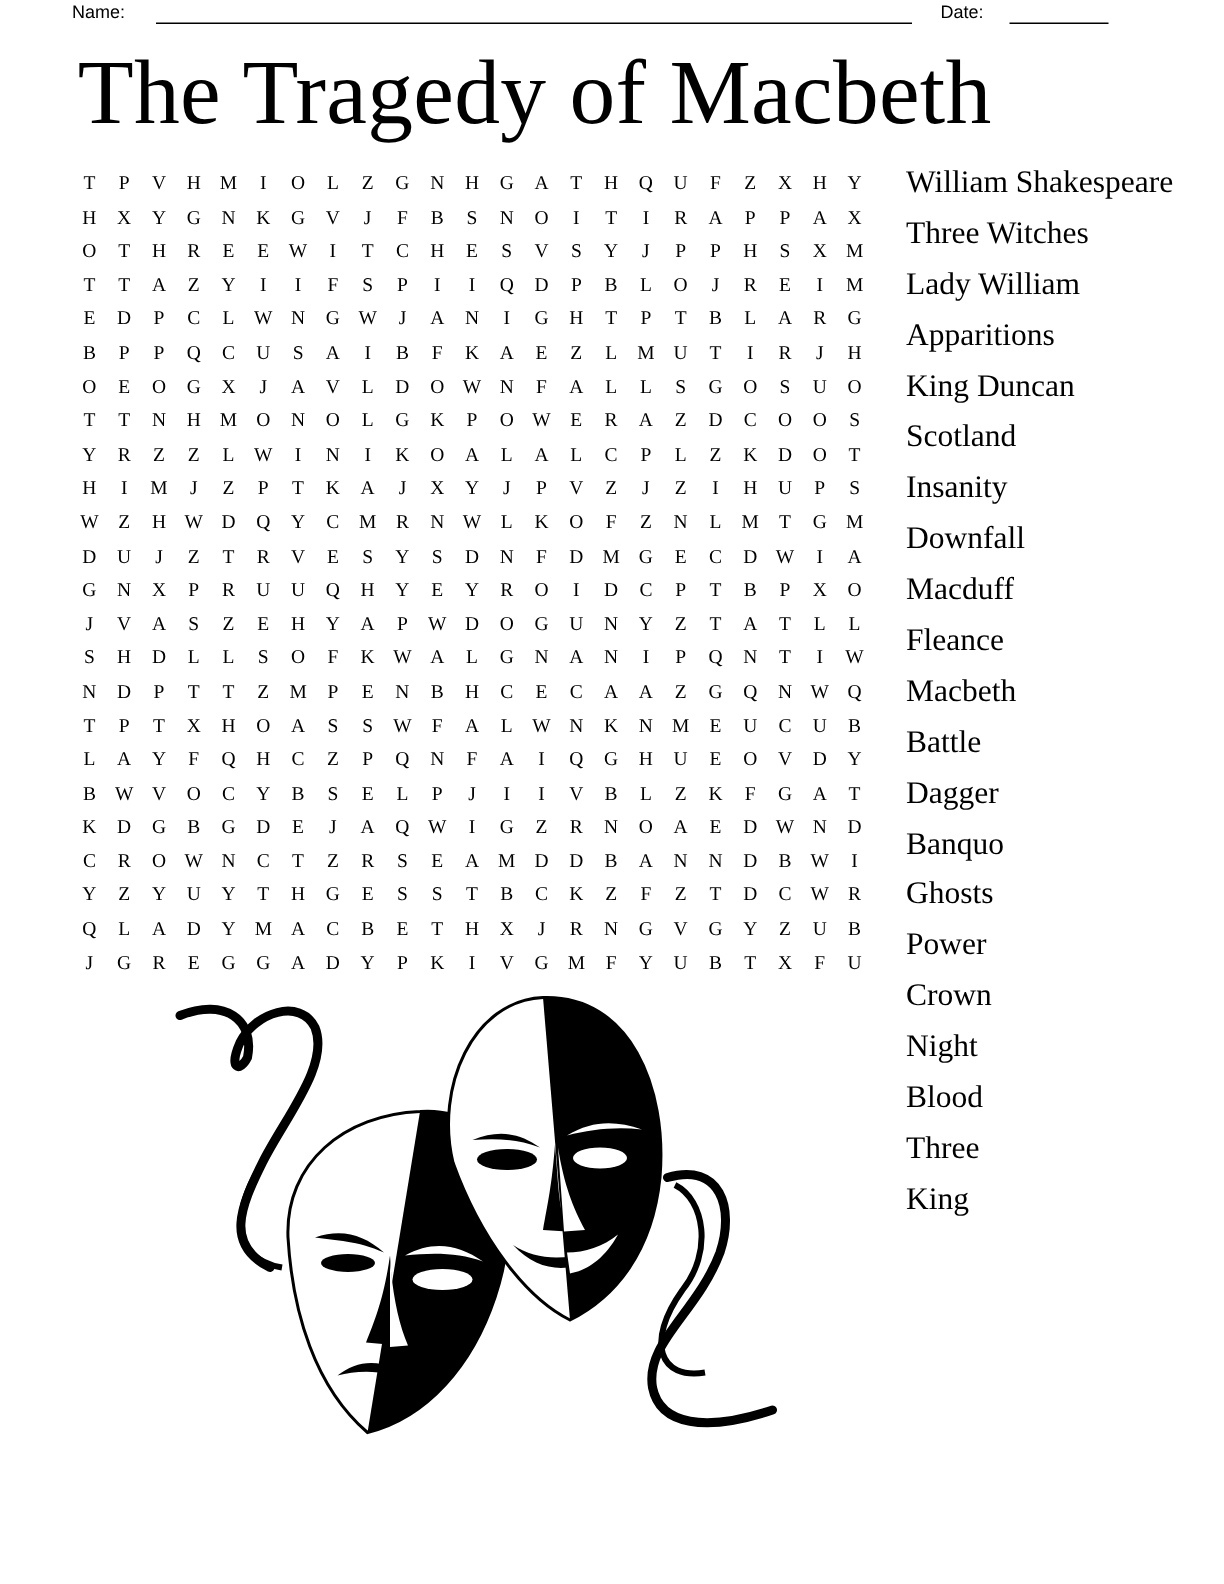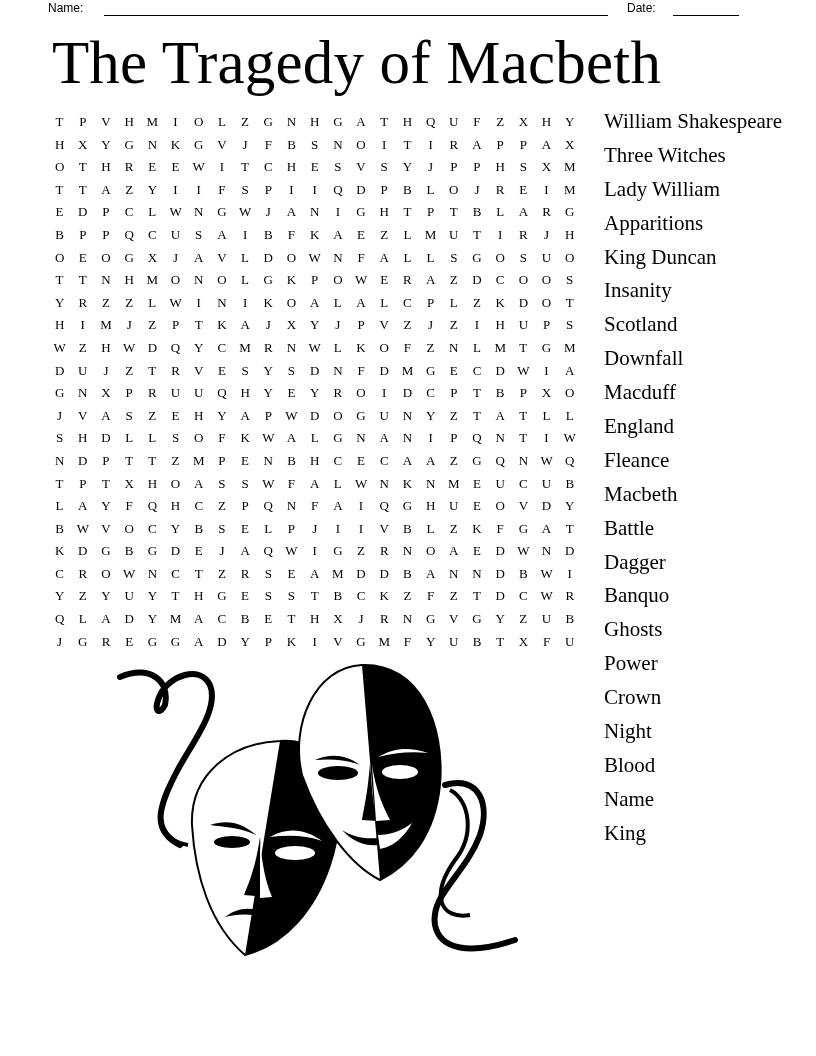"Insanity" div.word { order: before "Scotland" -> after "Scotland" }
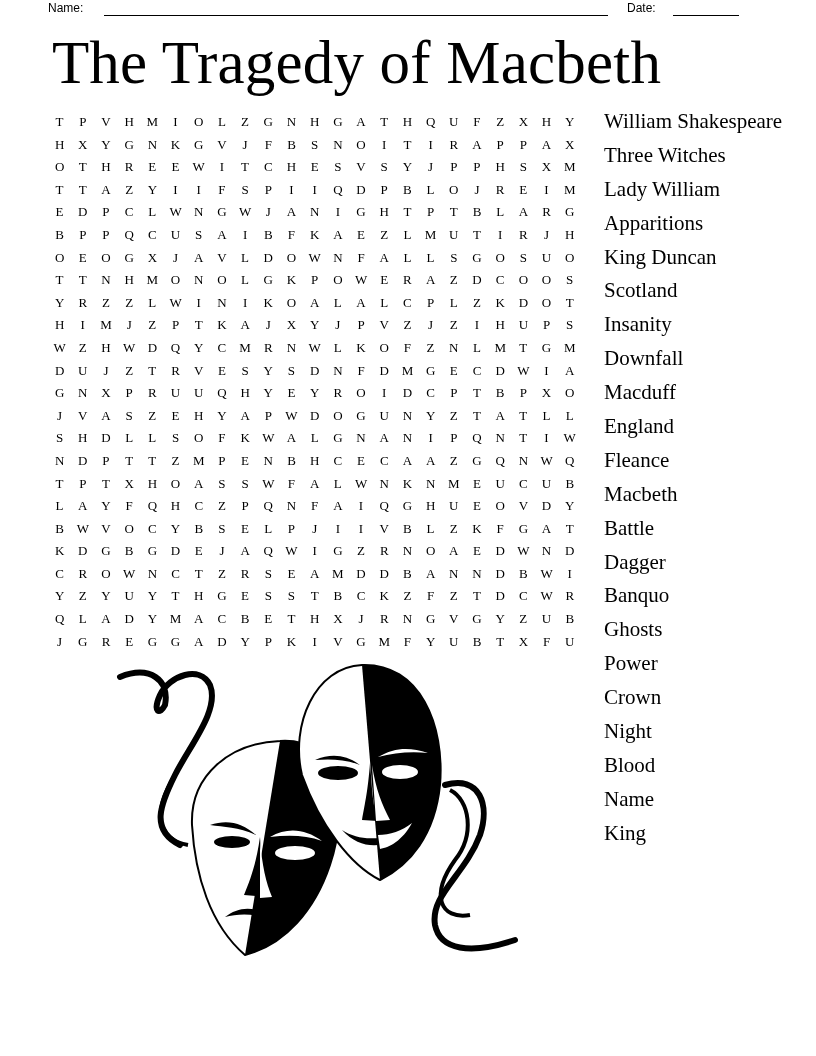"England" div.word { html: <div>England</div> -> none }
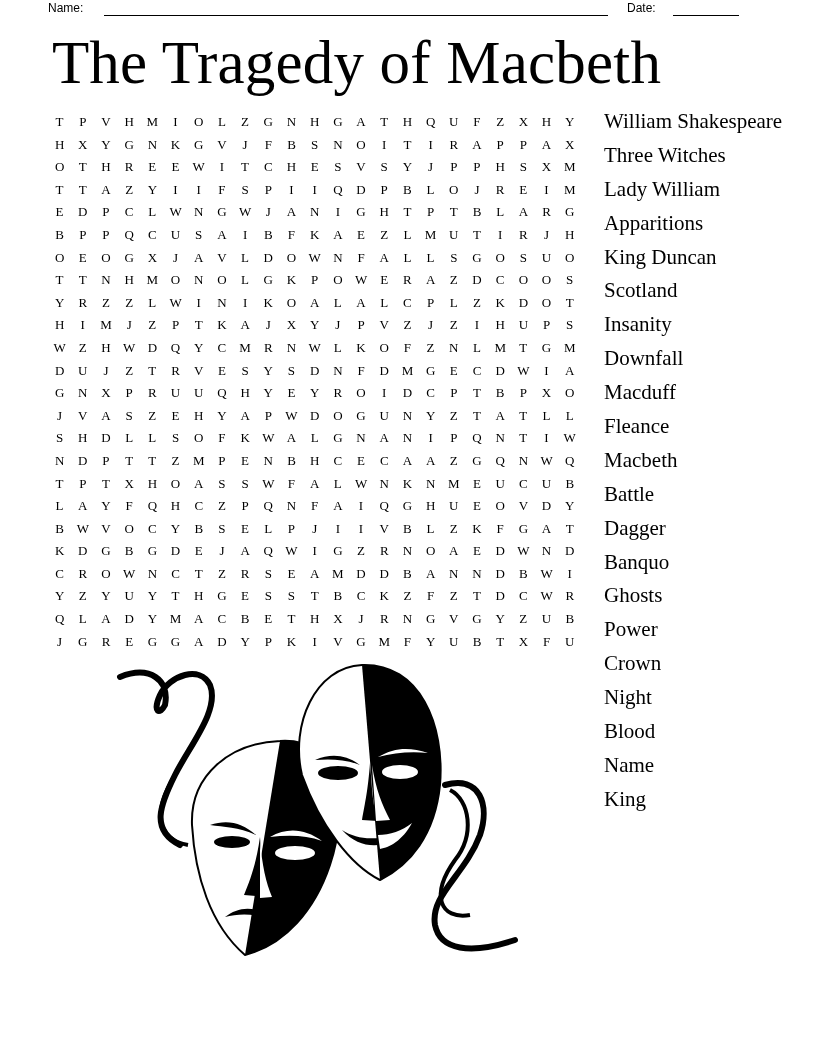"Name" div.word { text: Name -> Three }
